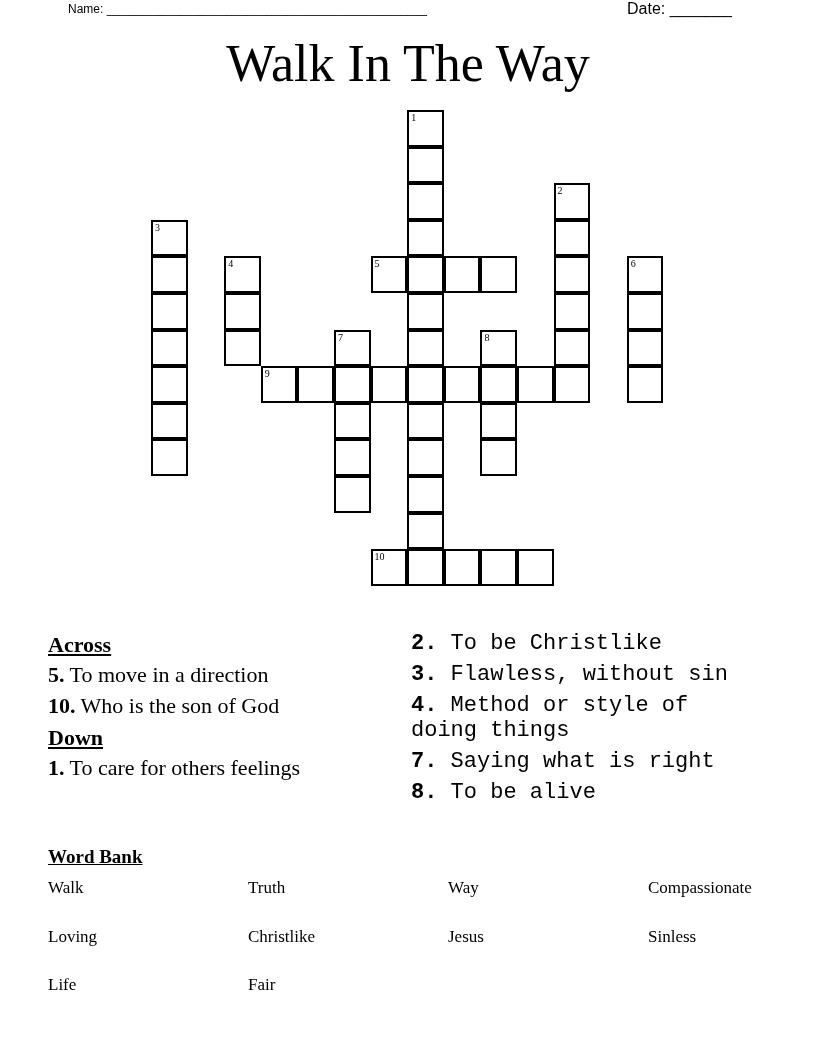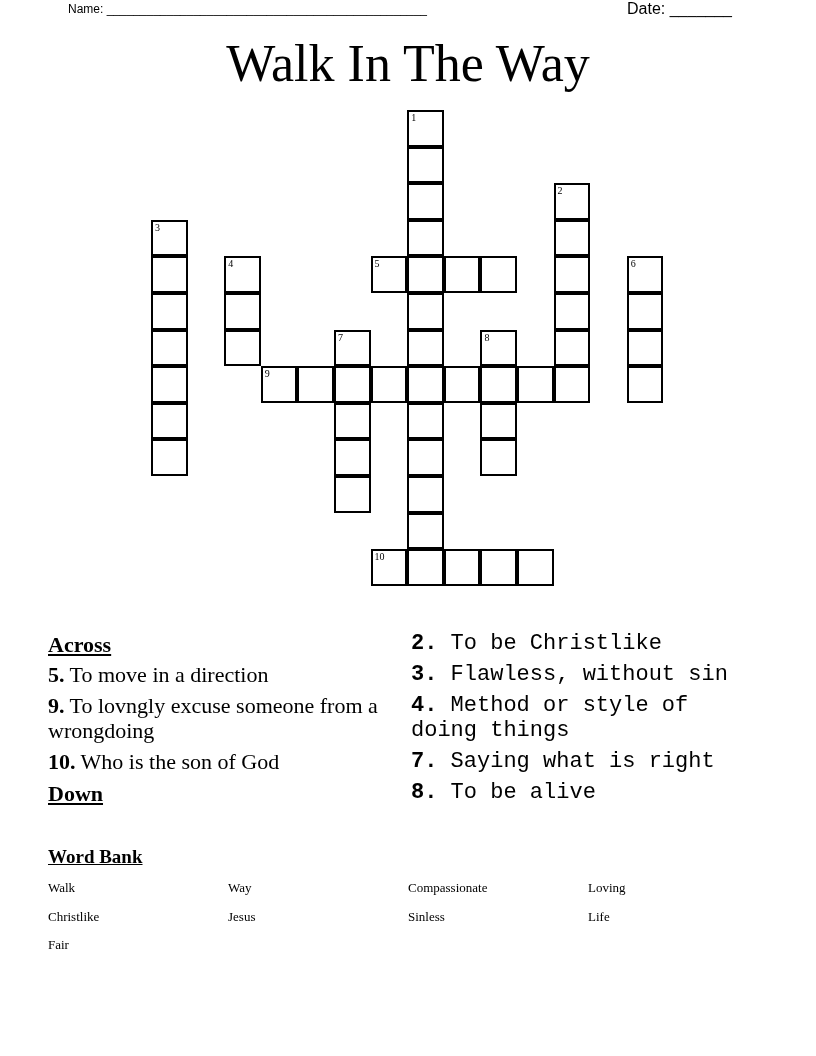"9. To lovngly excuse someone" div.clue { html: <div><b>9.</b><span> To lovngly excuse someone from a wrongdoing</span></div> -> none }
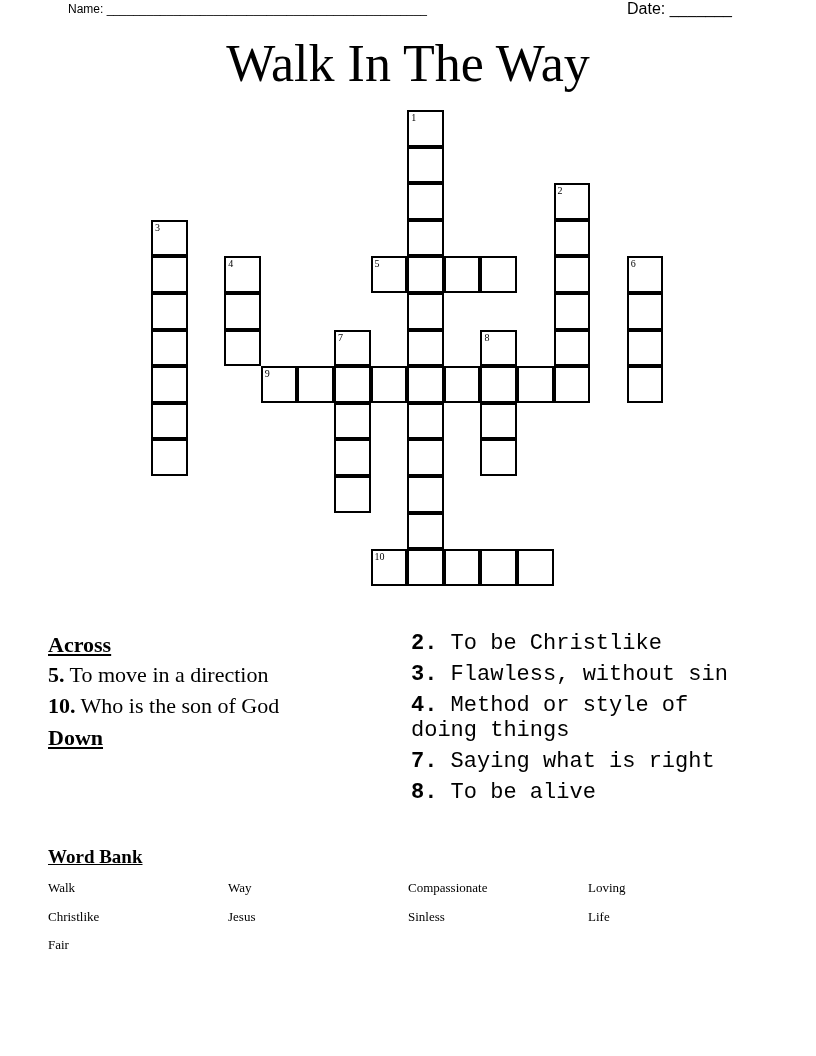"1. To care for others" div.clue { html: none -> <div><b>1.</b><span> To care for others feelings</span></div> }
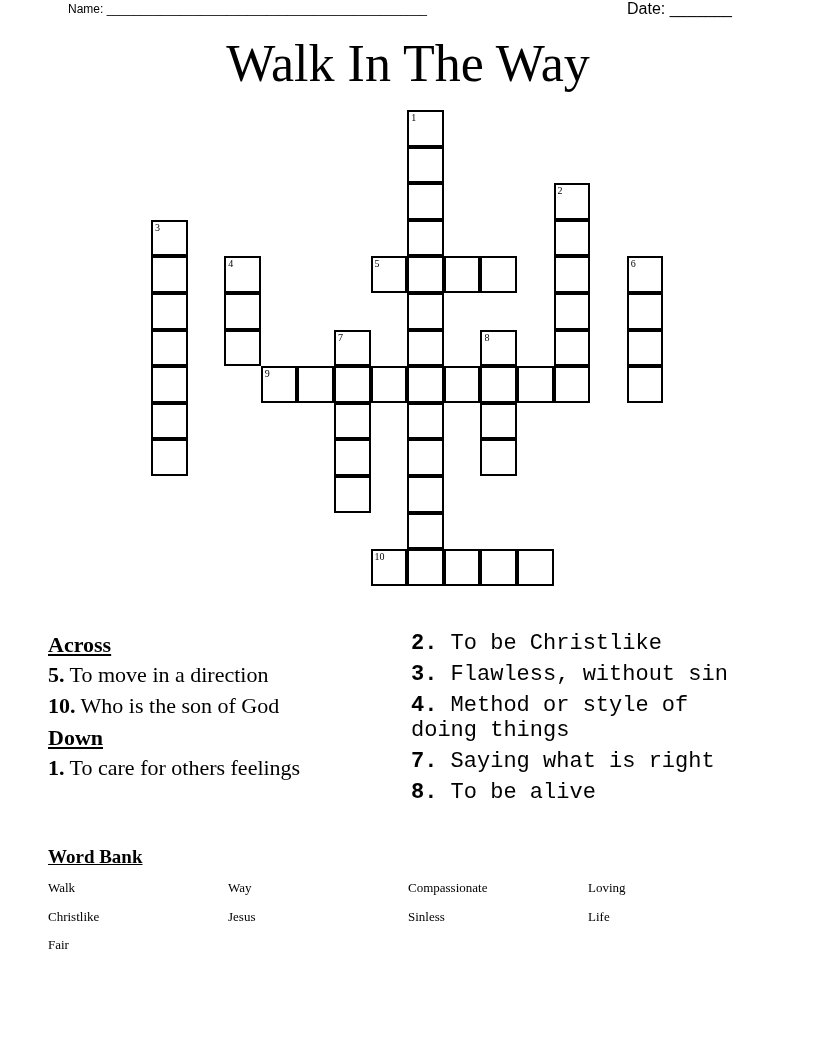"Walk" .wb { font-size: 13px -> 17px; gap: none -> 20px }
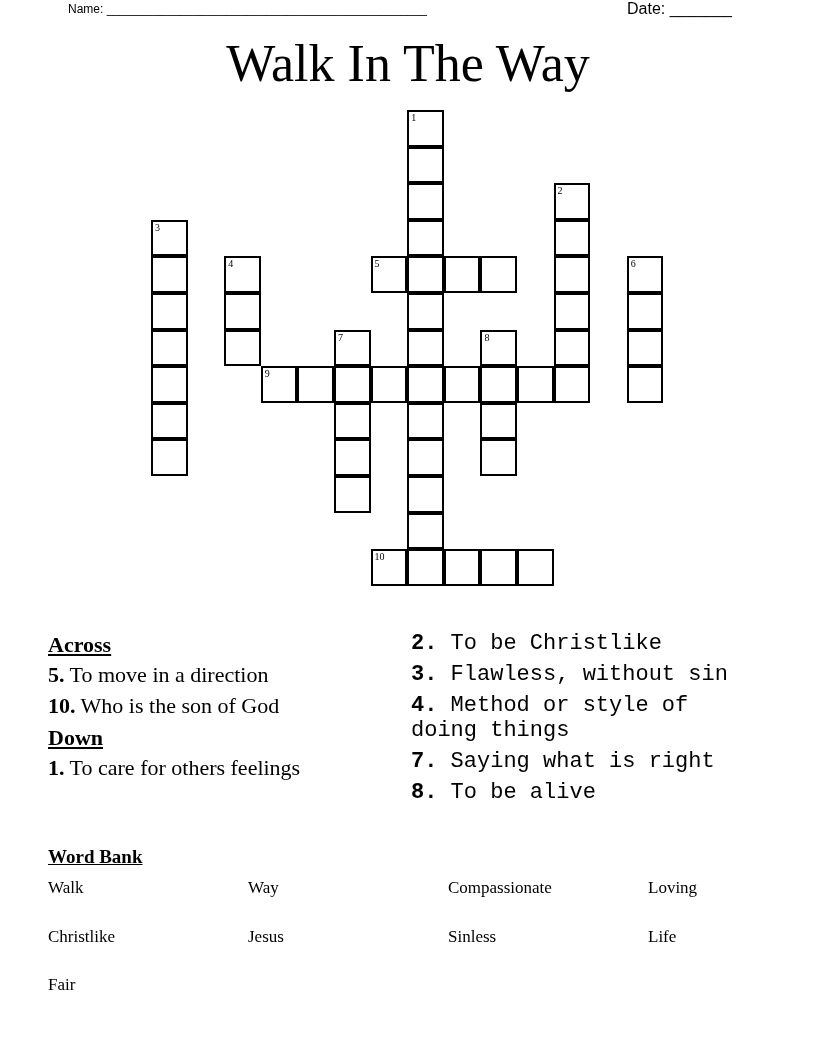"Truth" span { html: none -> <span>Truth</span> }
